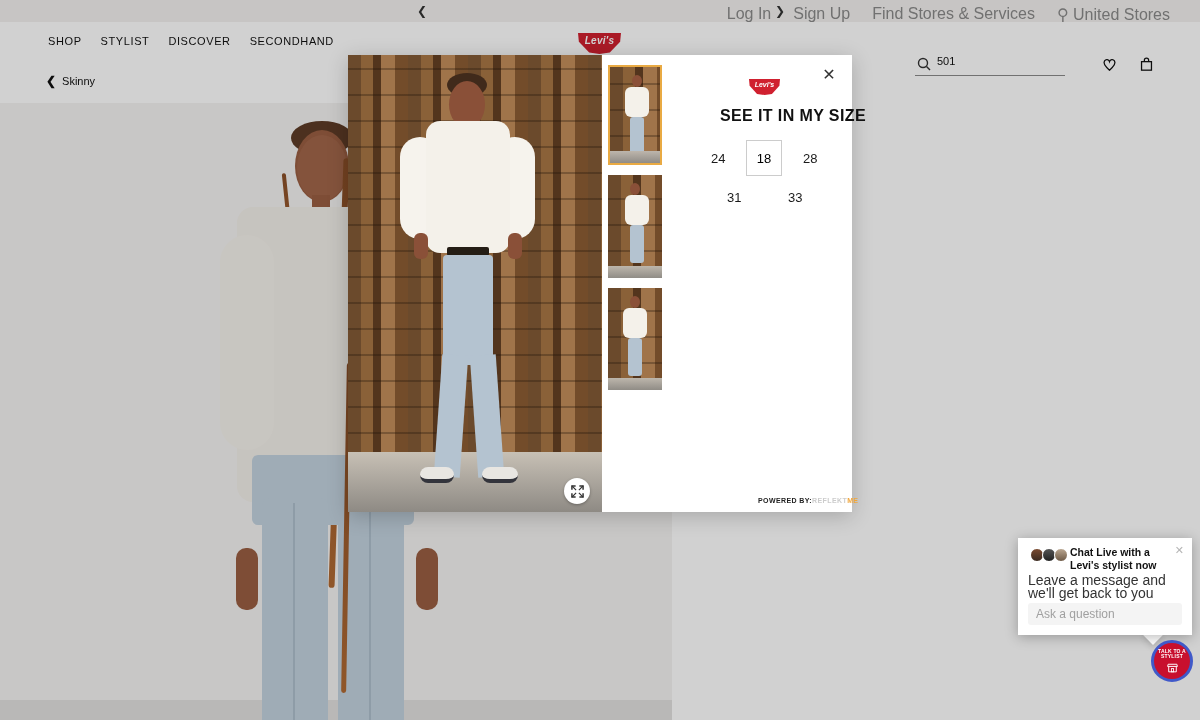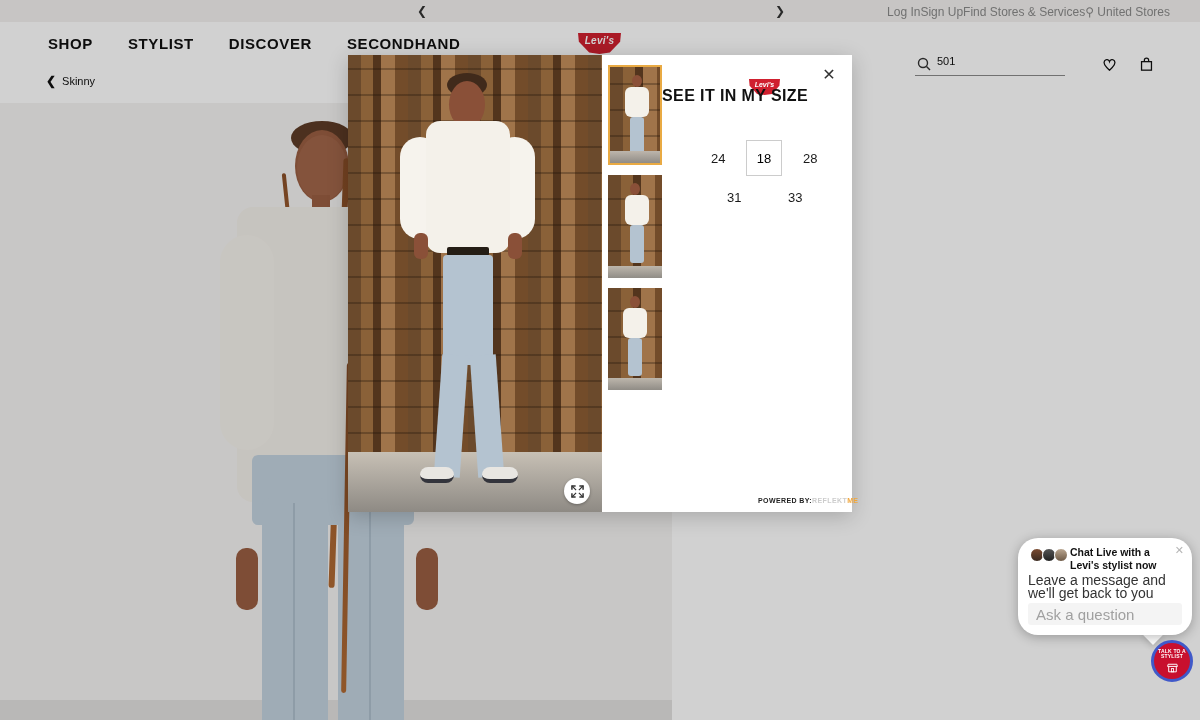"Log In" #banner-links { font-size: 12px -> 16px; gap: none -> 22px }
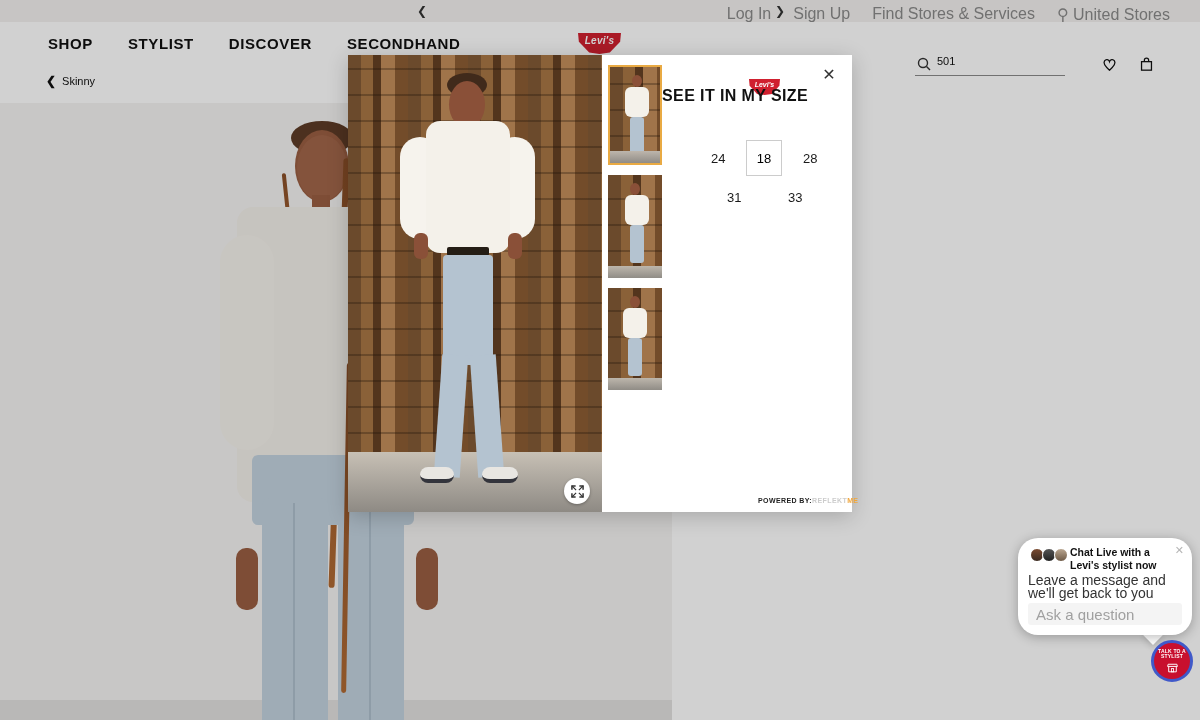"SHOP" #main-nav { font-size: 15px -> 11px; font-weight: bold -> normal; gap: 35px -> 19px }
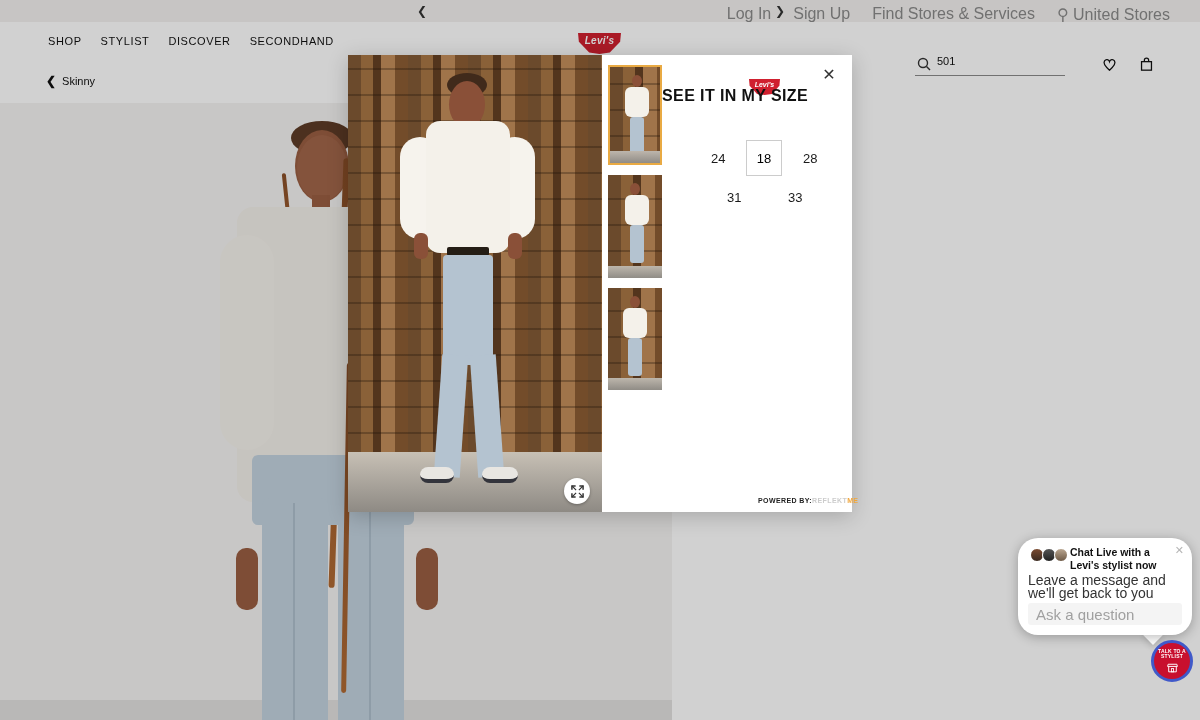"SEE IT IN MY SIZE" #modal-title { text-align: left -> right; top: 87px -> 107px }
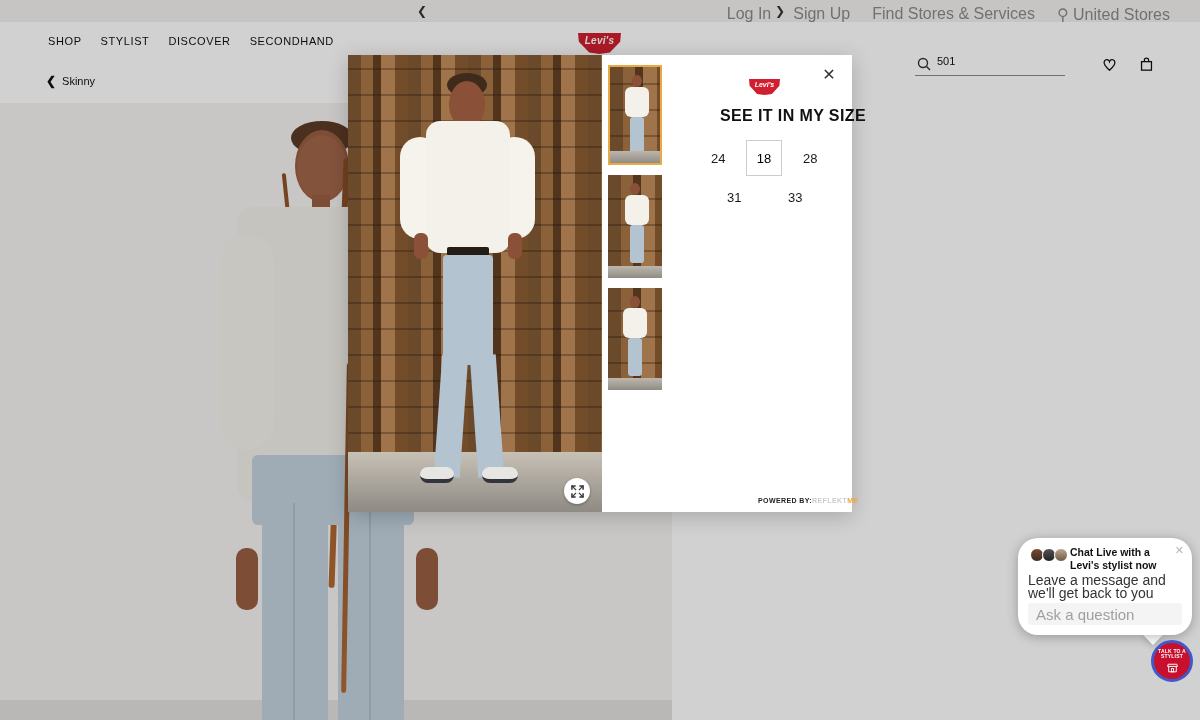"Chat Live with a Levi's" #chat { border-radius: 20px -> 0 }
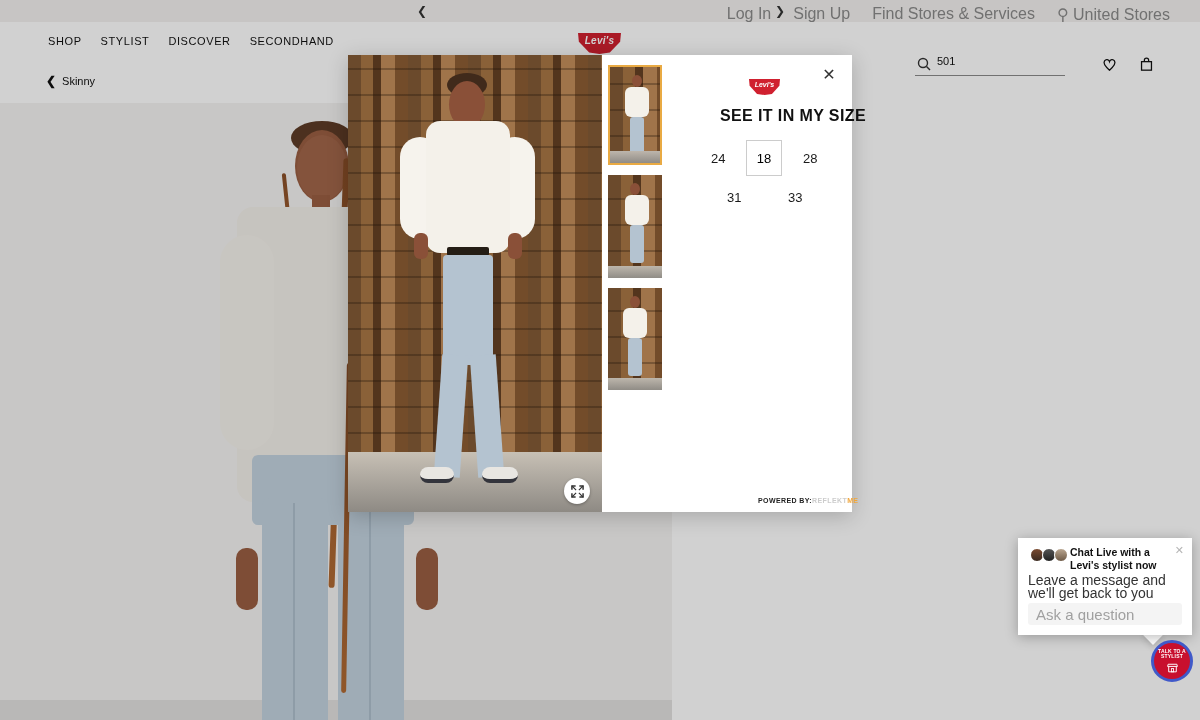"Ask a question" #chat-input { font-size: 15px -> 12px }
